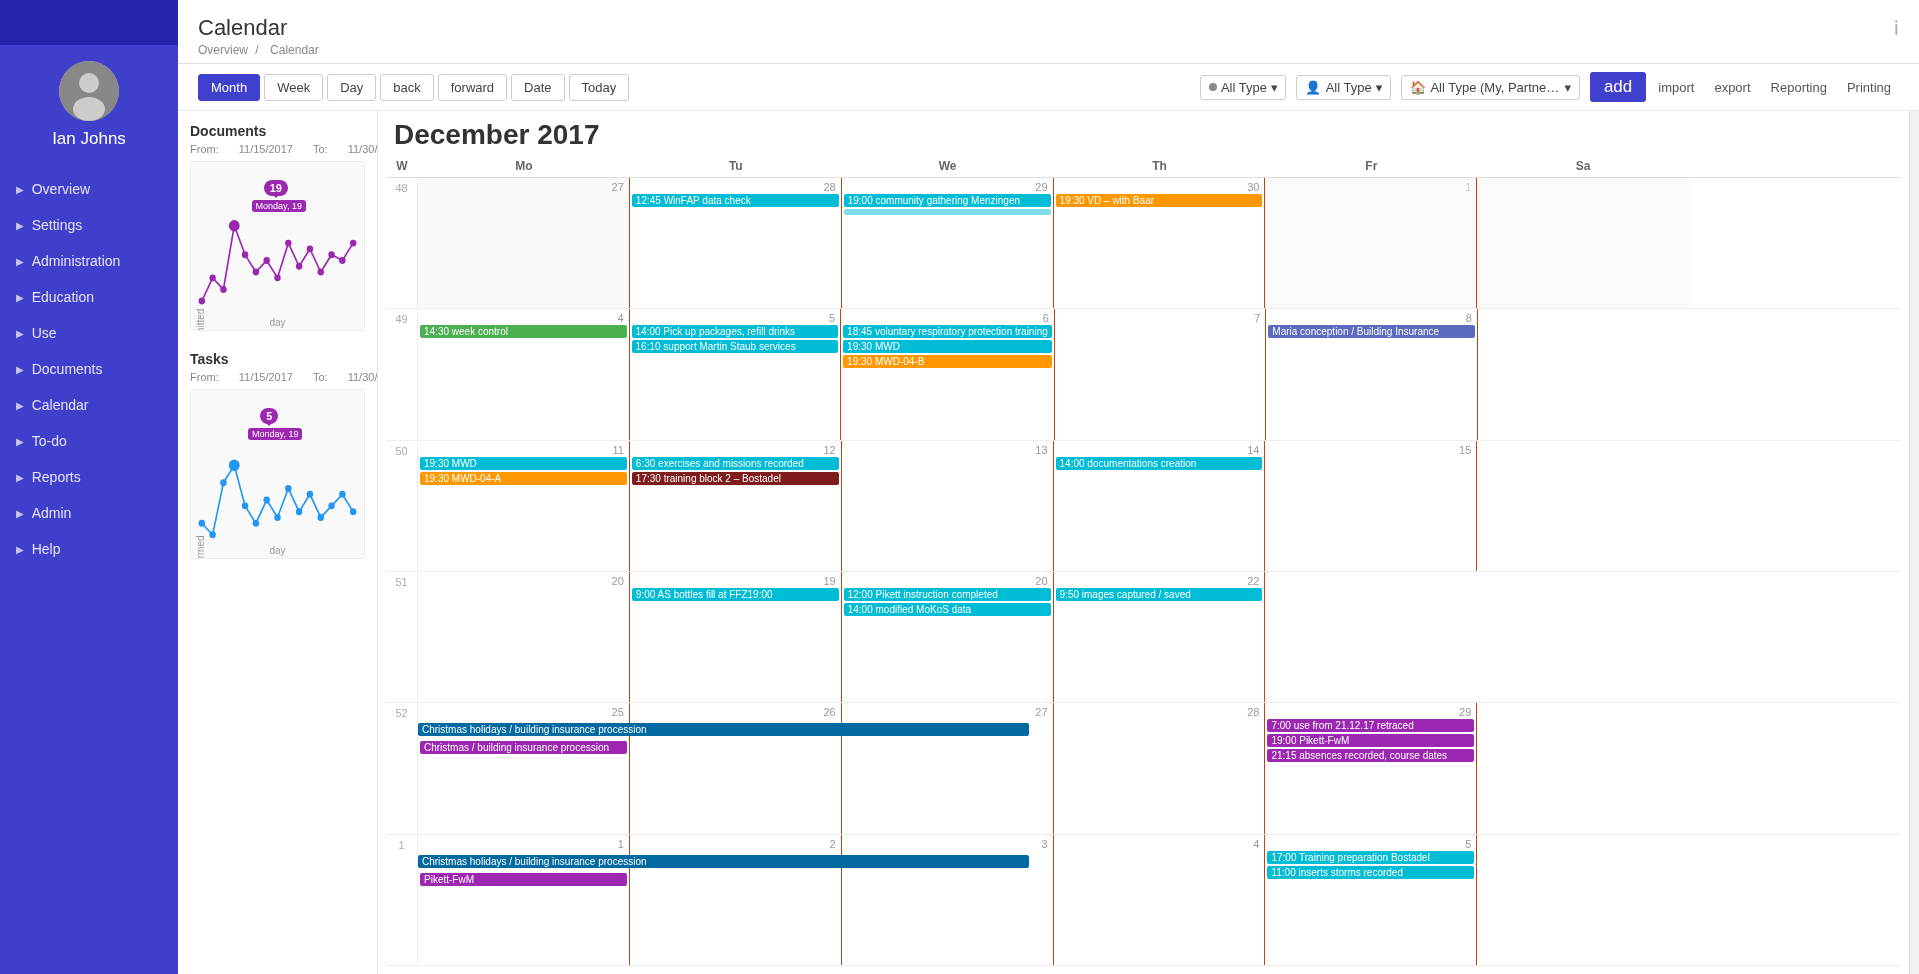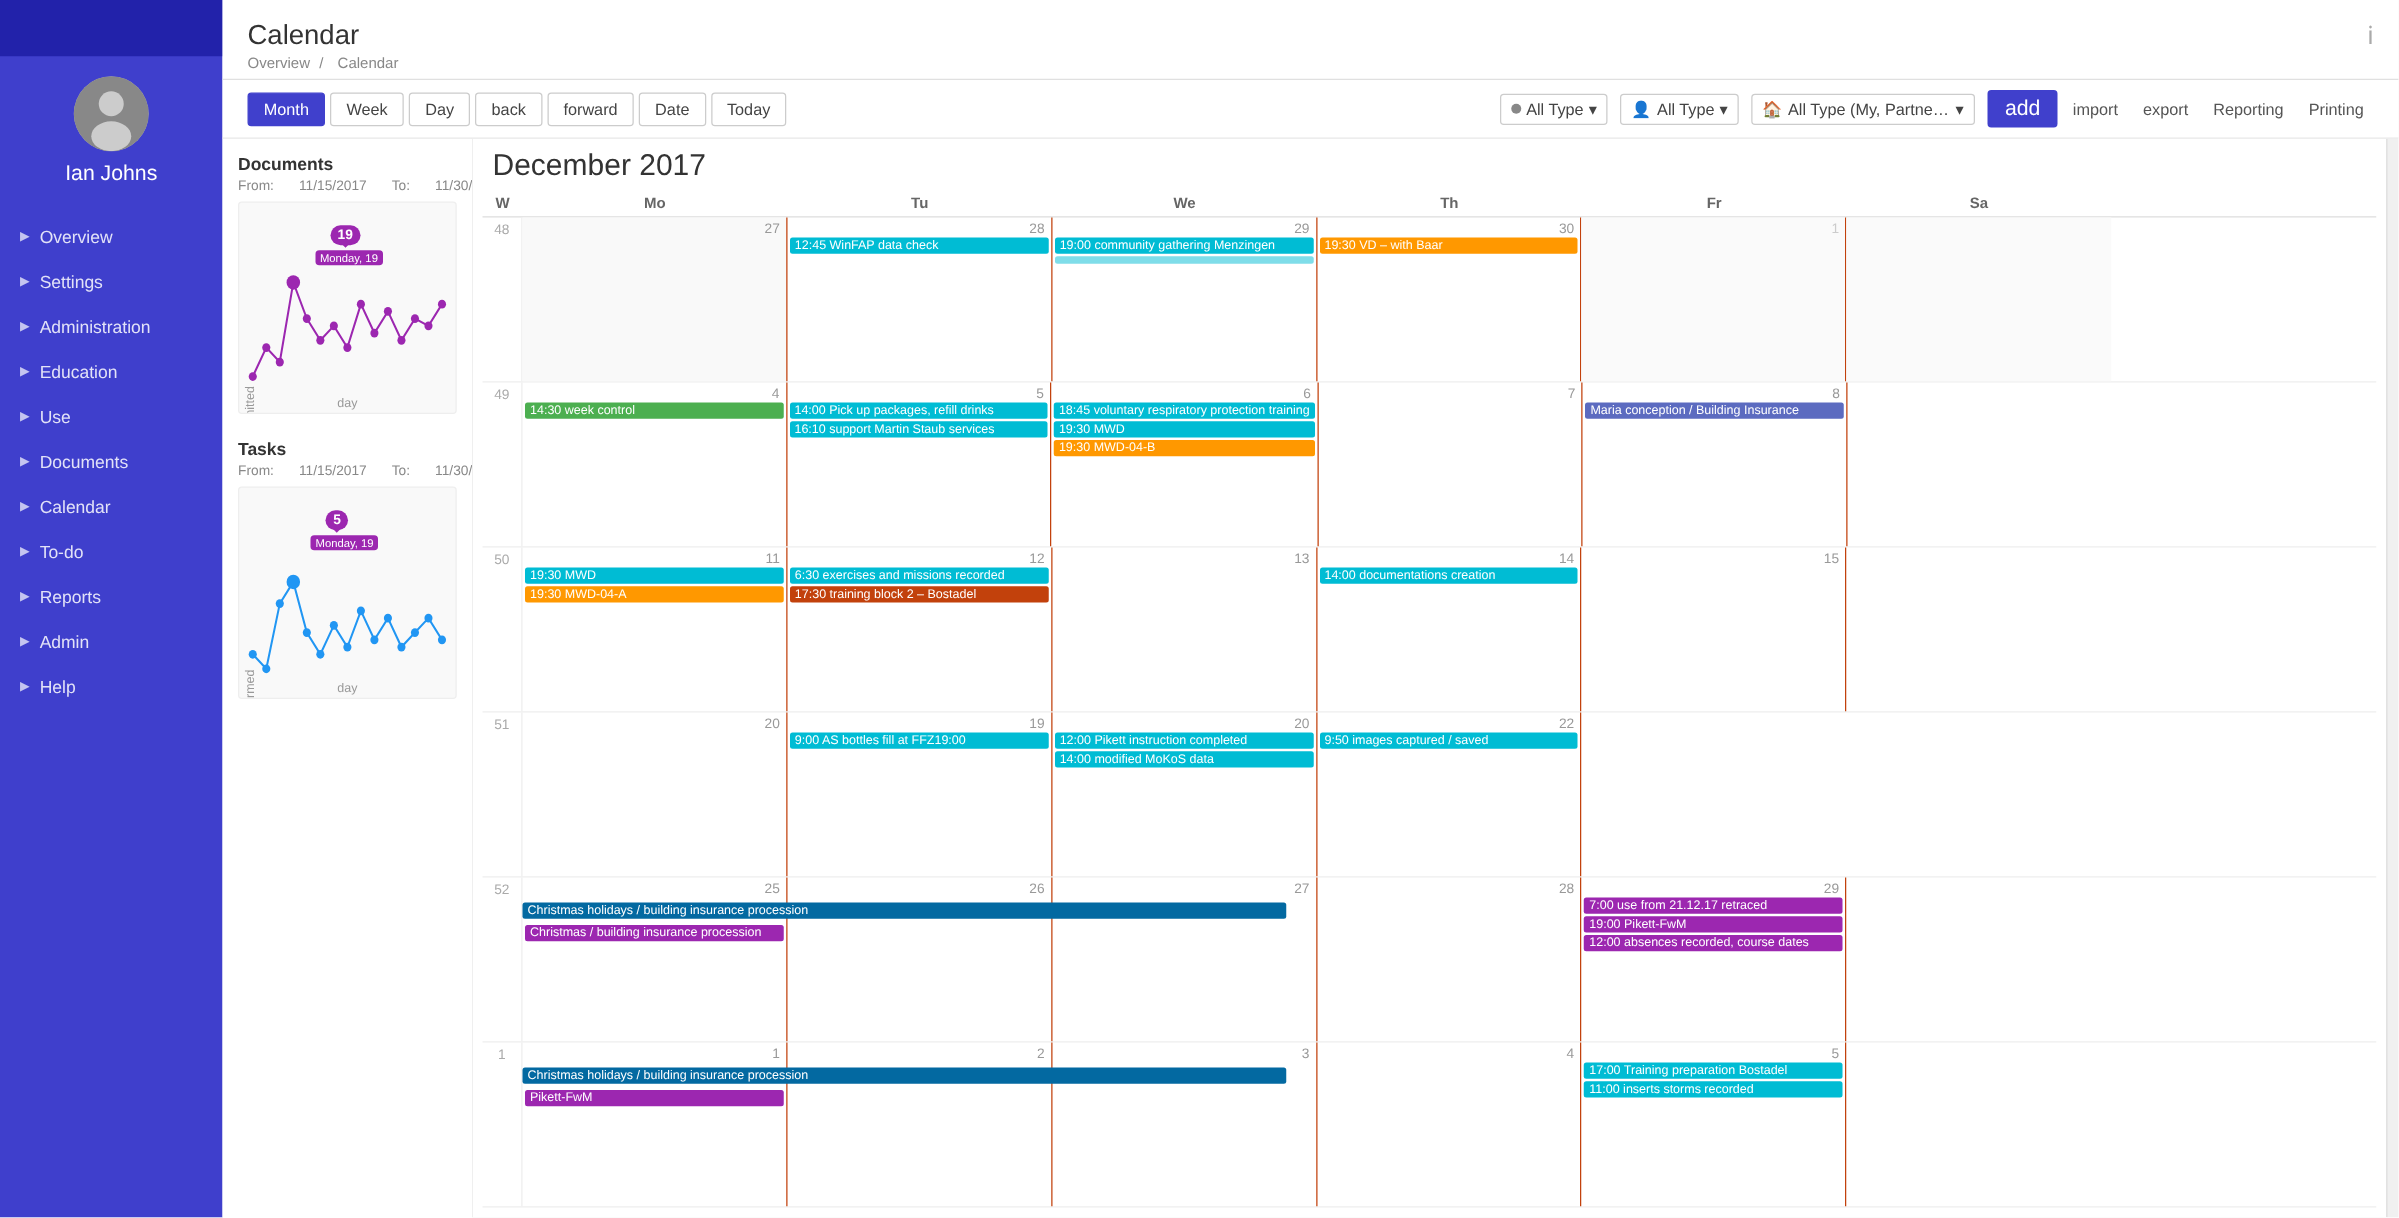"December 2017" #cal-month { font-size: 24px -> 28px; font-weight: normal -> bold }
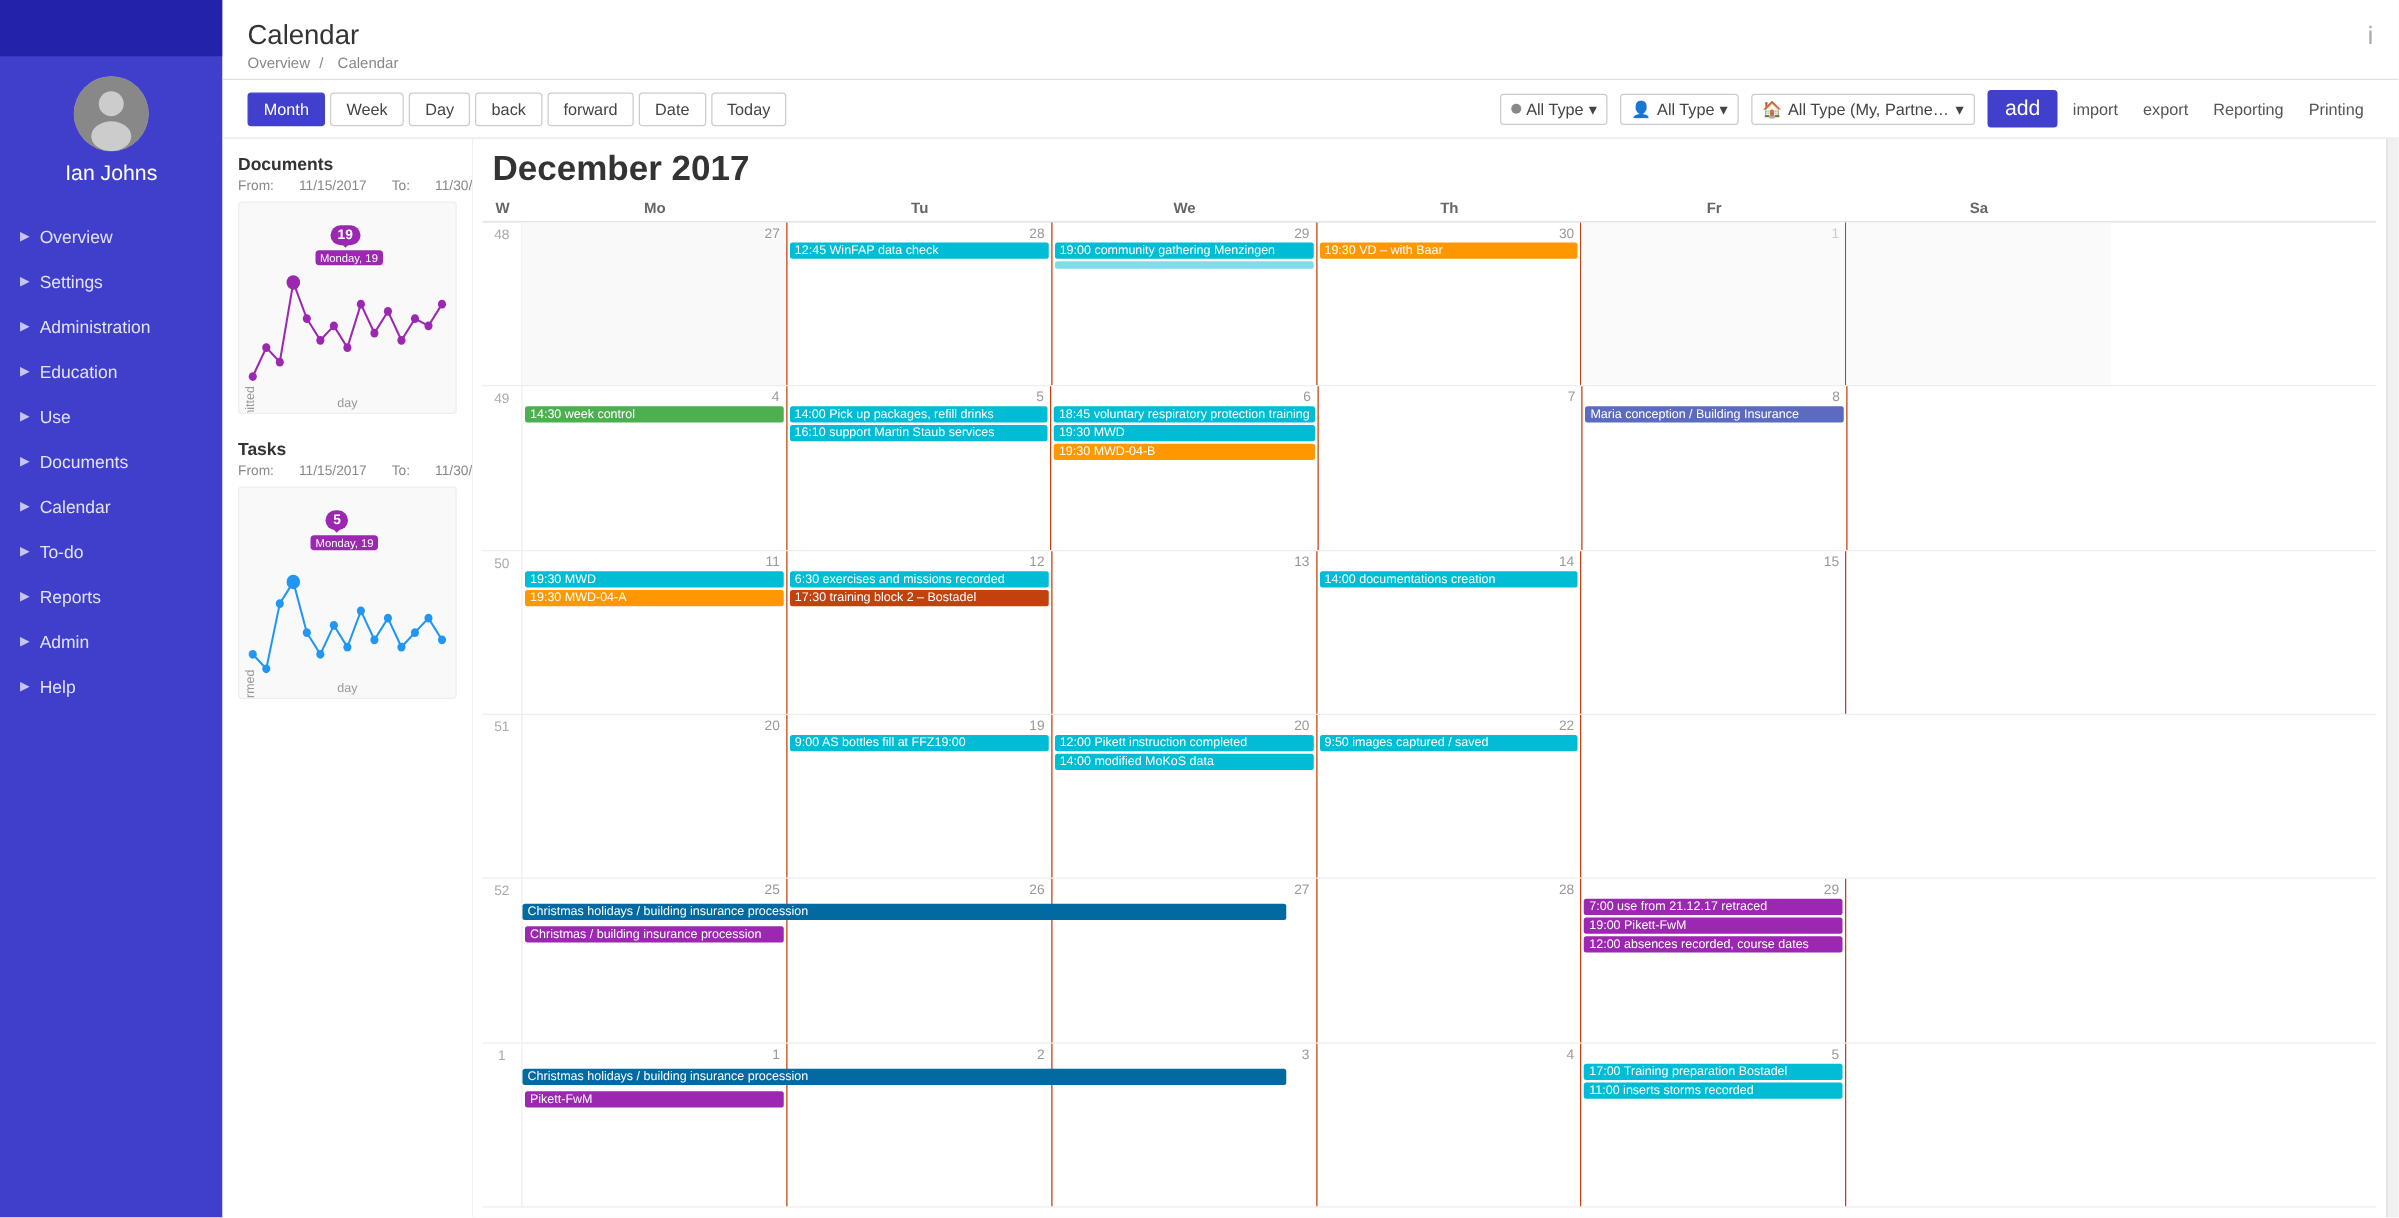"17:30 training block 2 –" .ev-teal { background: #c2410c -> #7f1d1d }
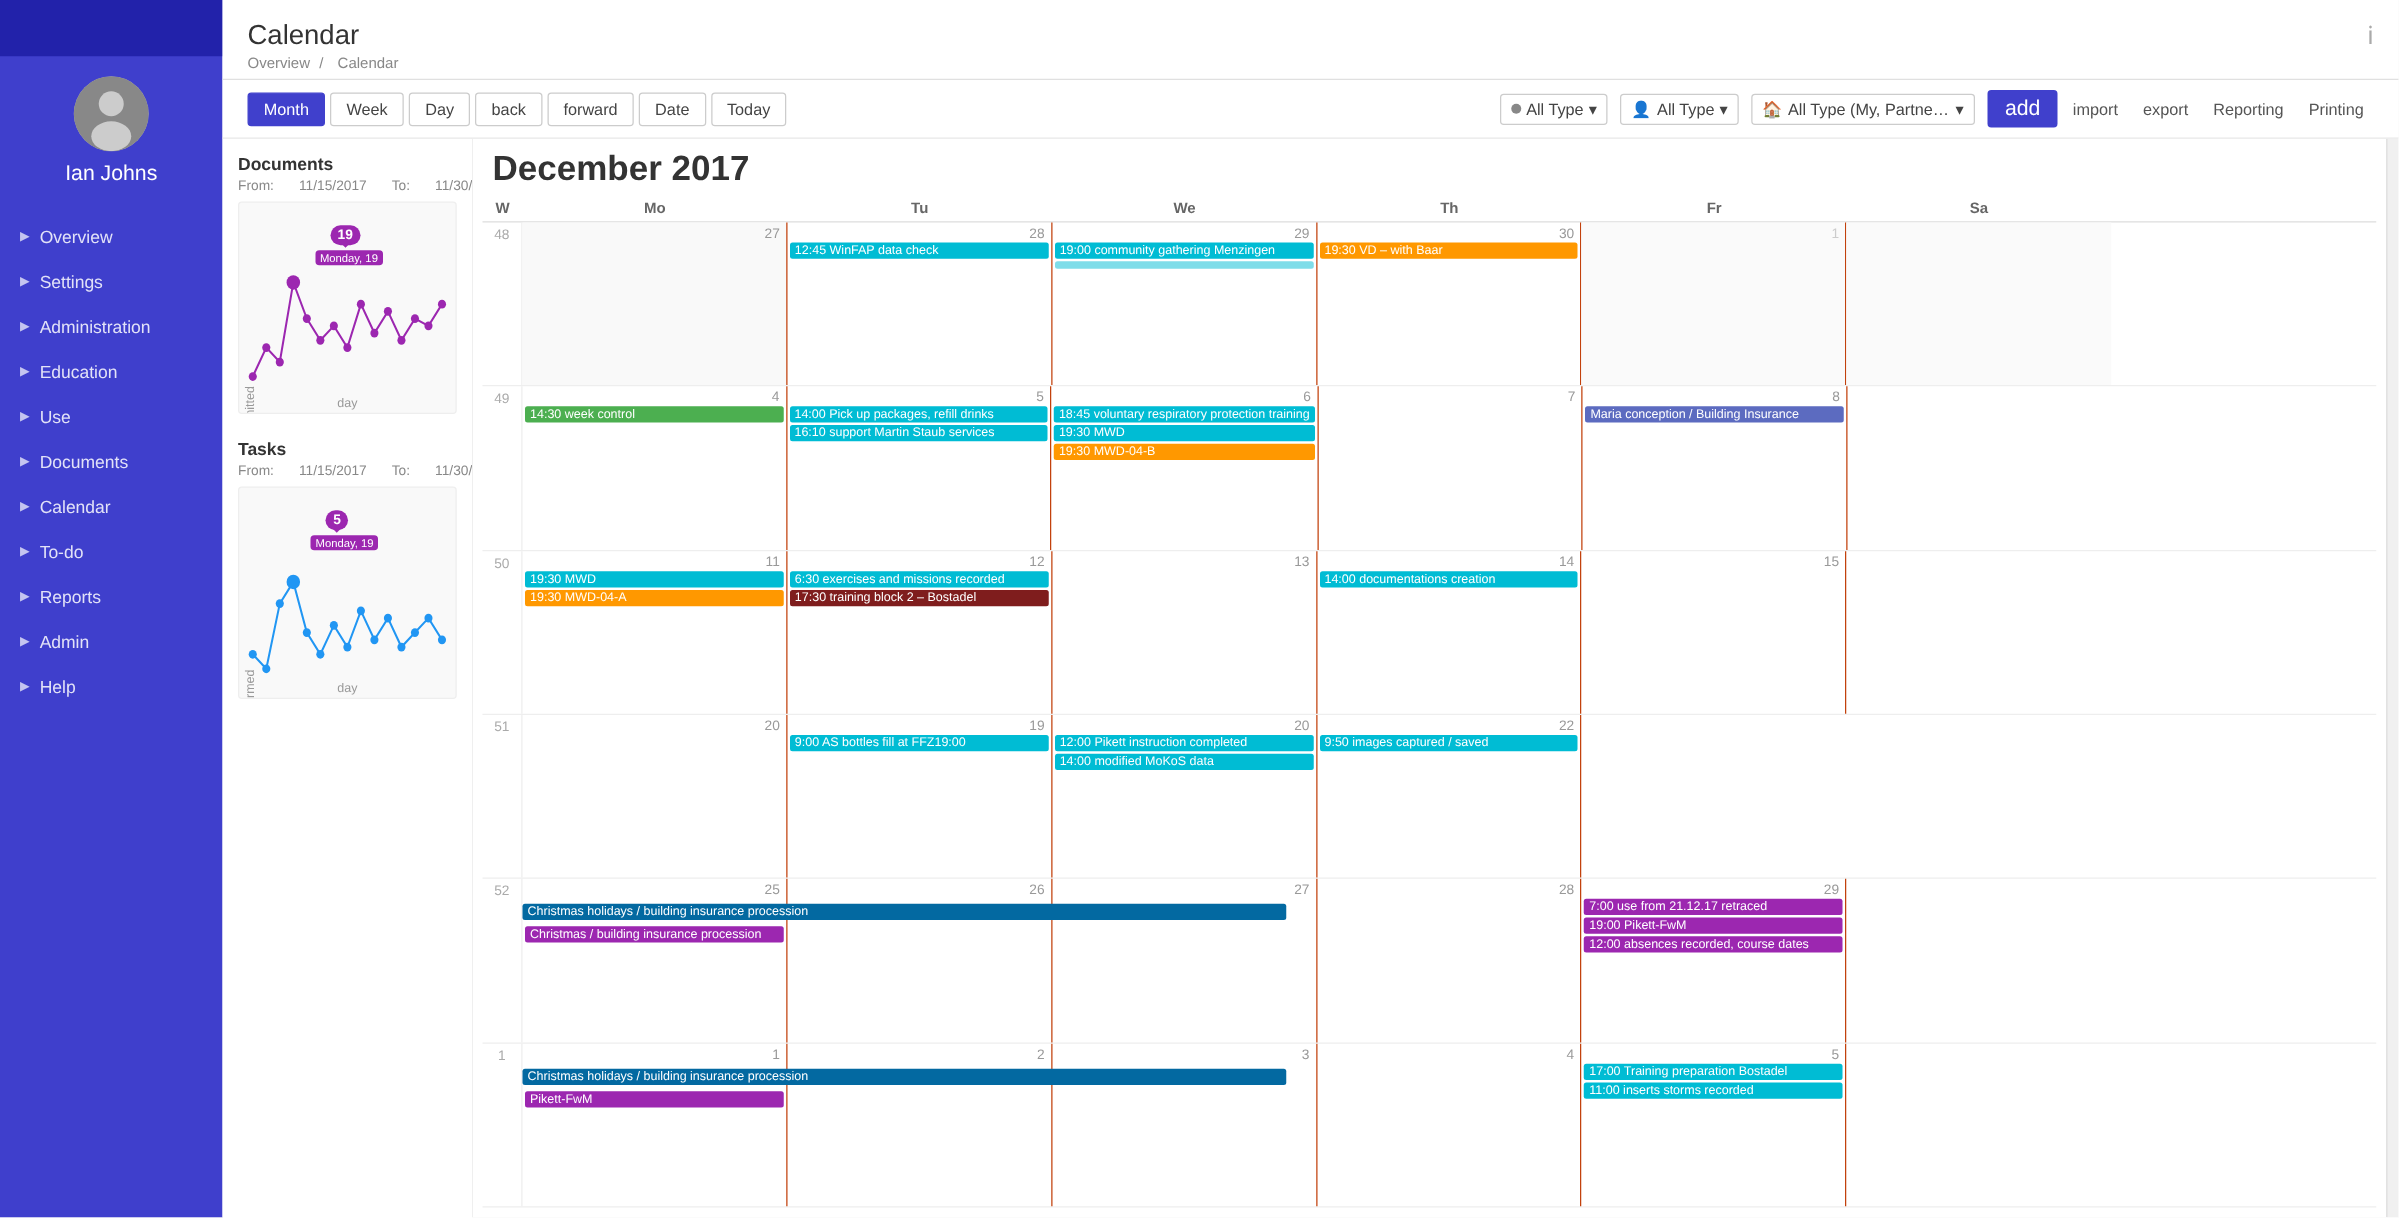"12:00 absences recorded, course dates" div.cal-event { text: 12:00 -> 21:15 }
